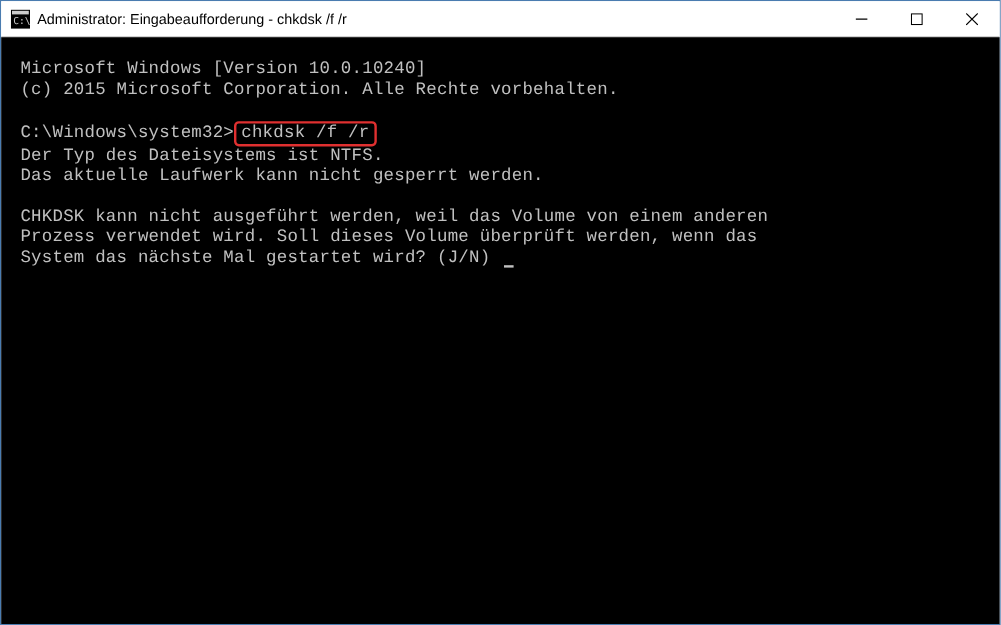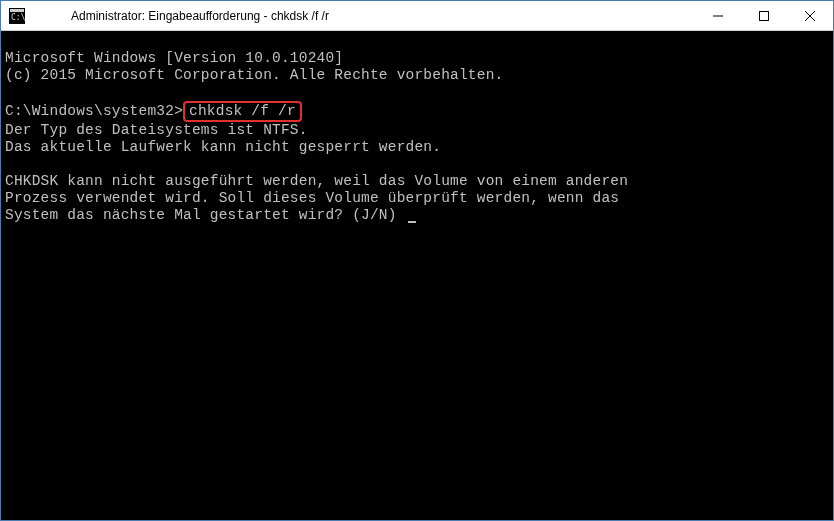"Administrator: Eingabeaufforderung -" .titlebar-title { margin-left: 40px -> none }
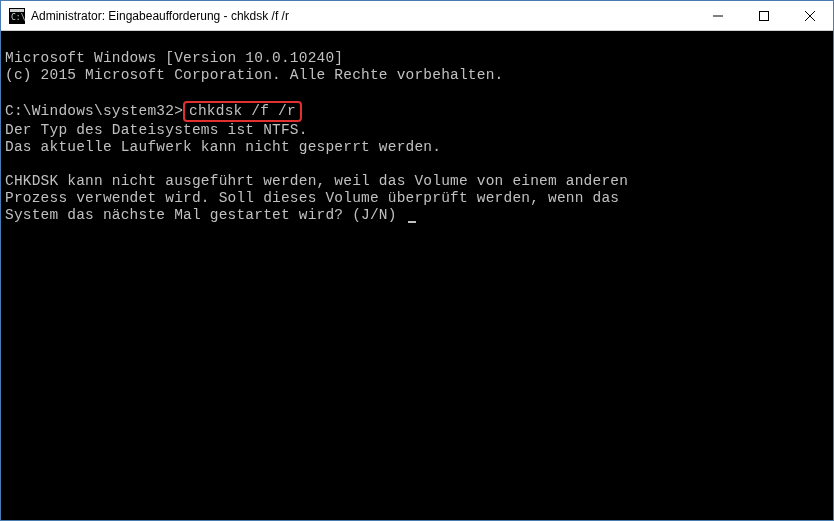"Microsoft Windows [Version 10.0.10240]" .terminal { padding: 2px 4px -> 2px 16px }
